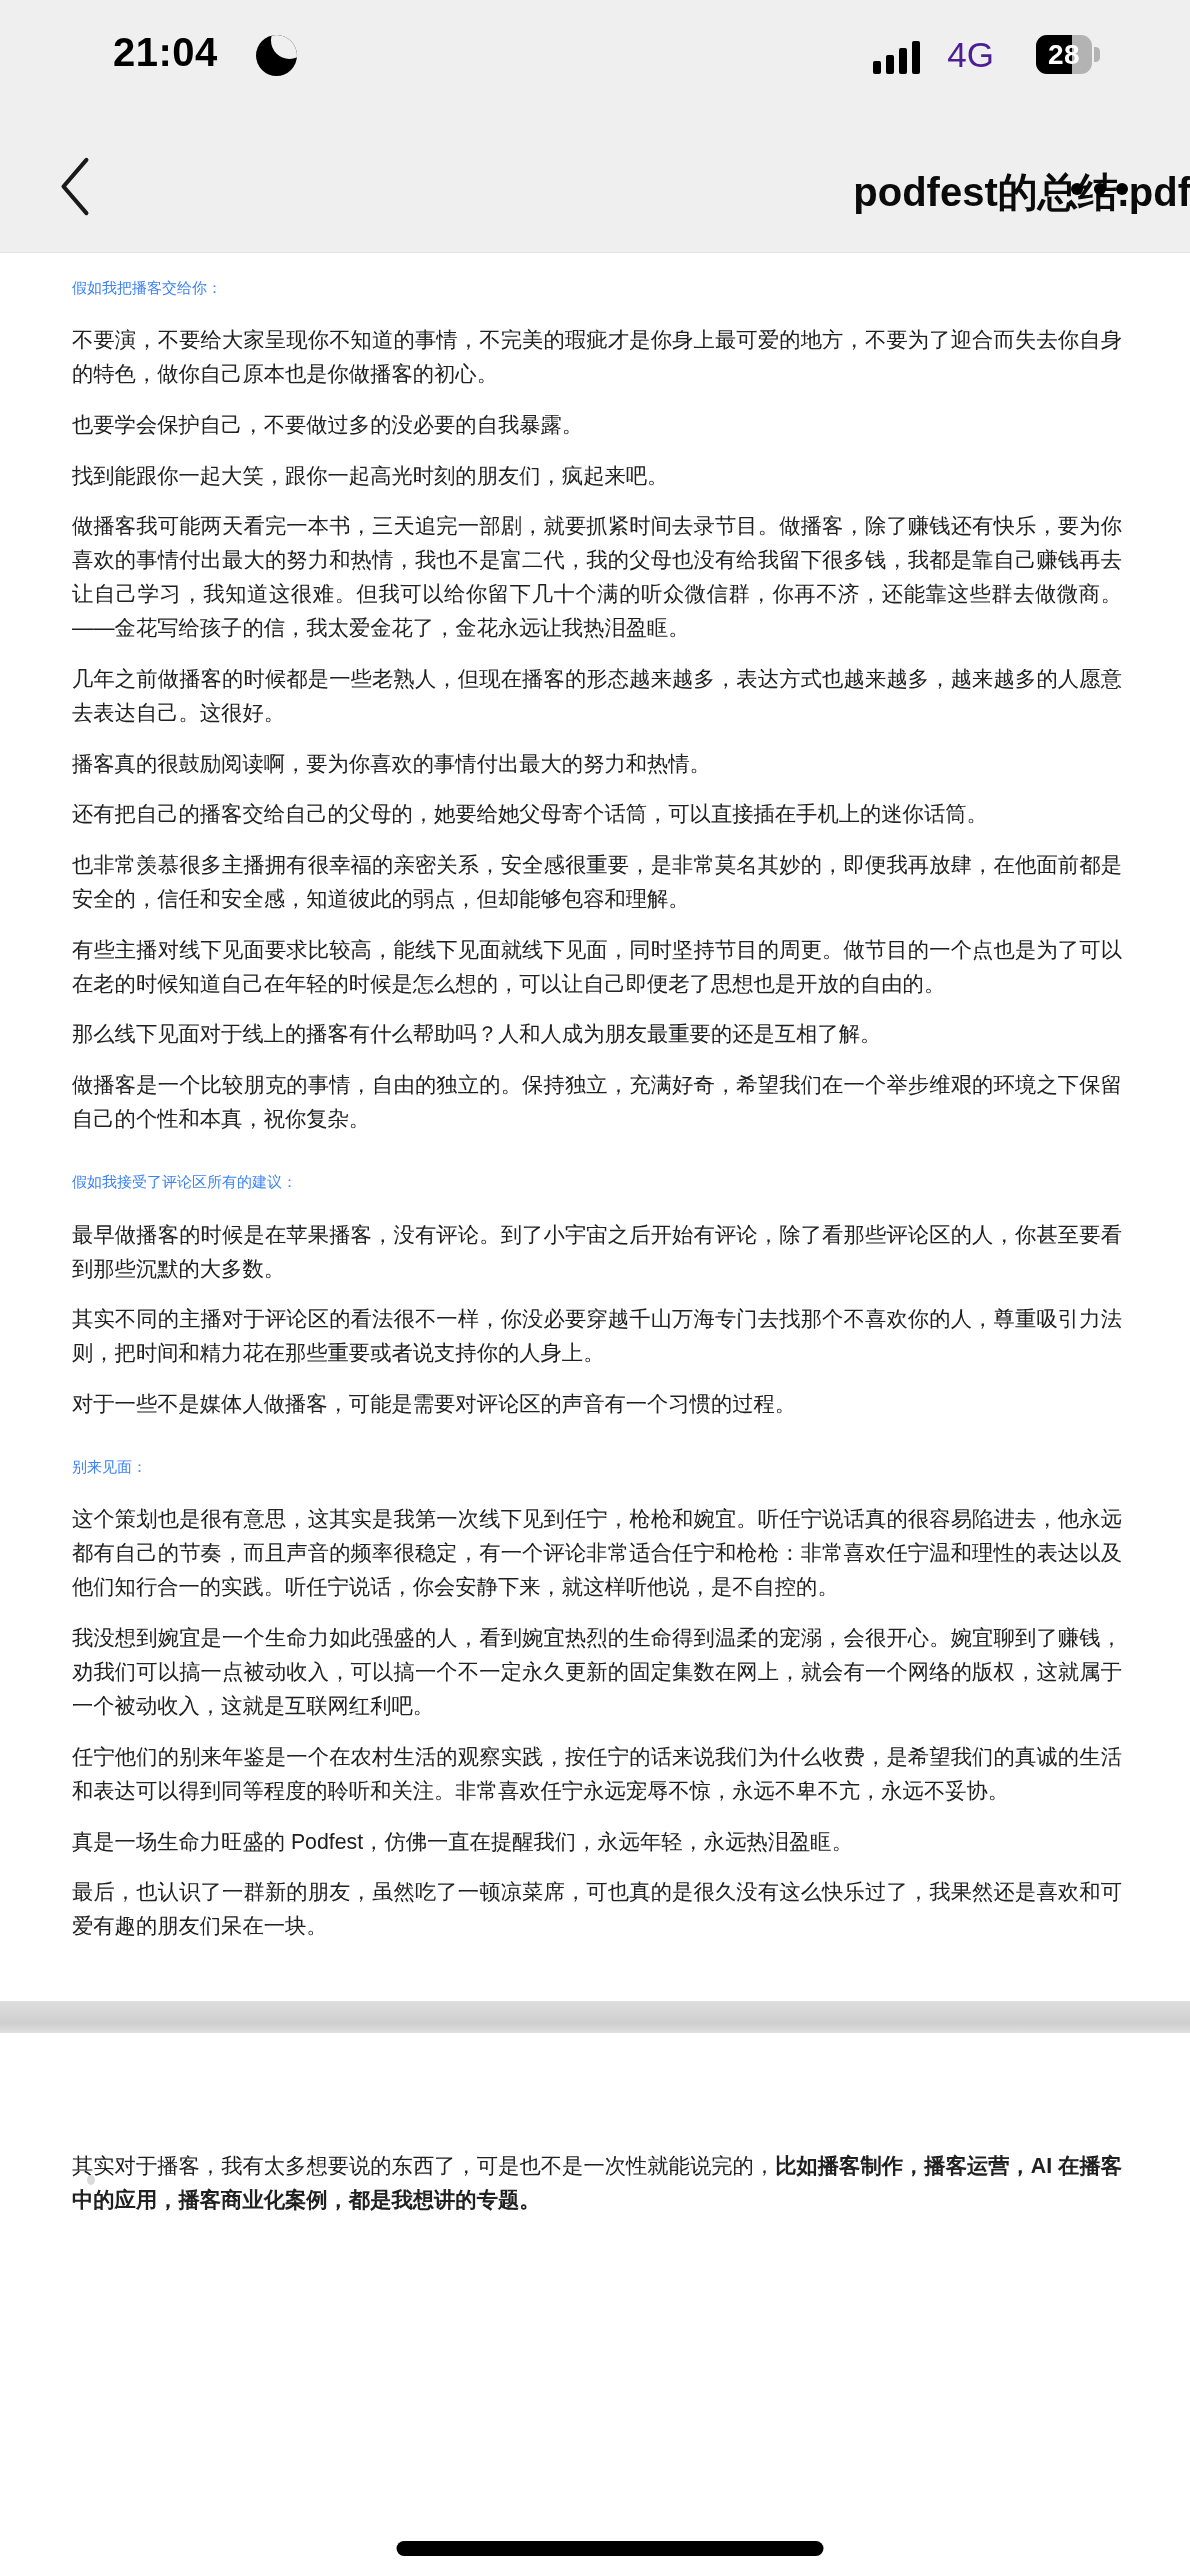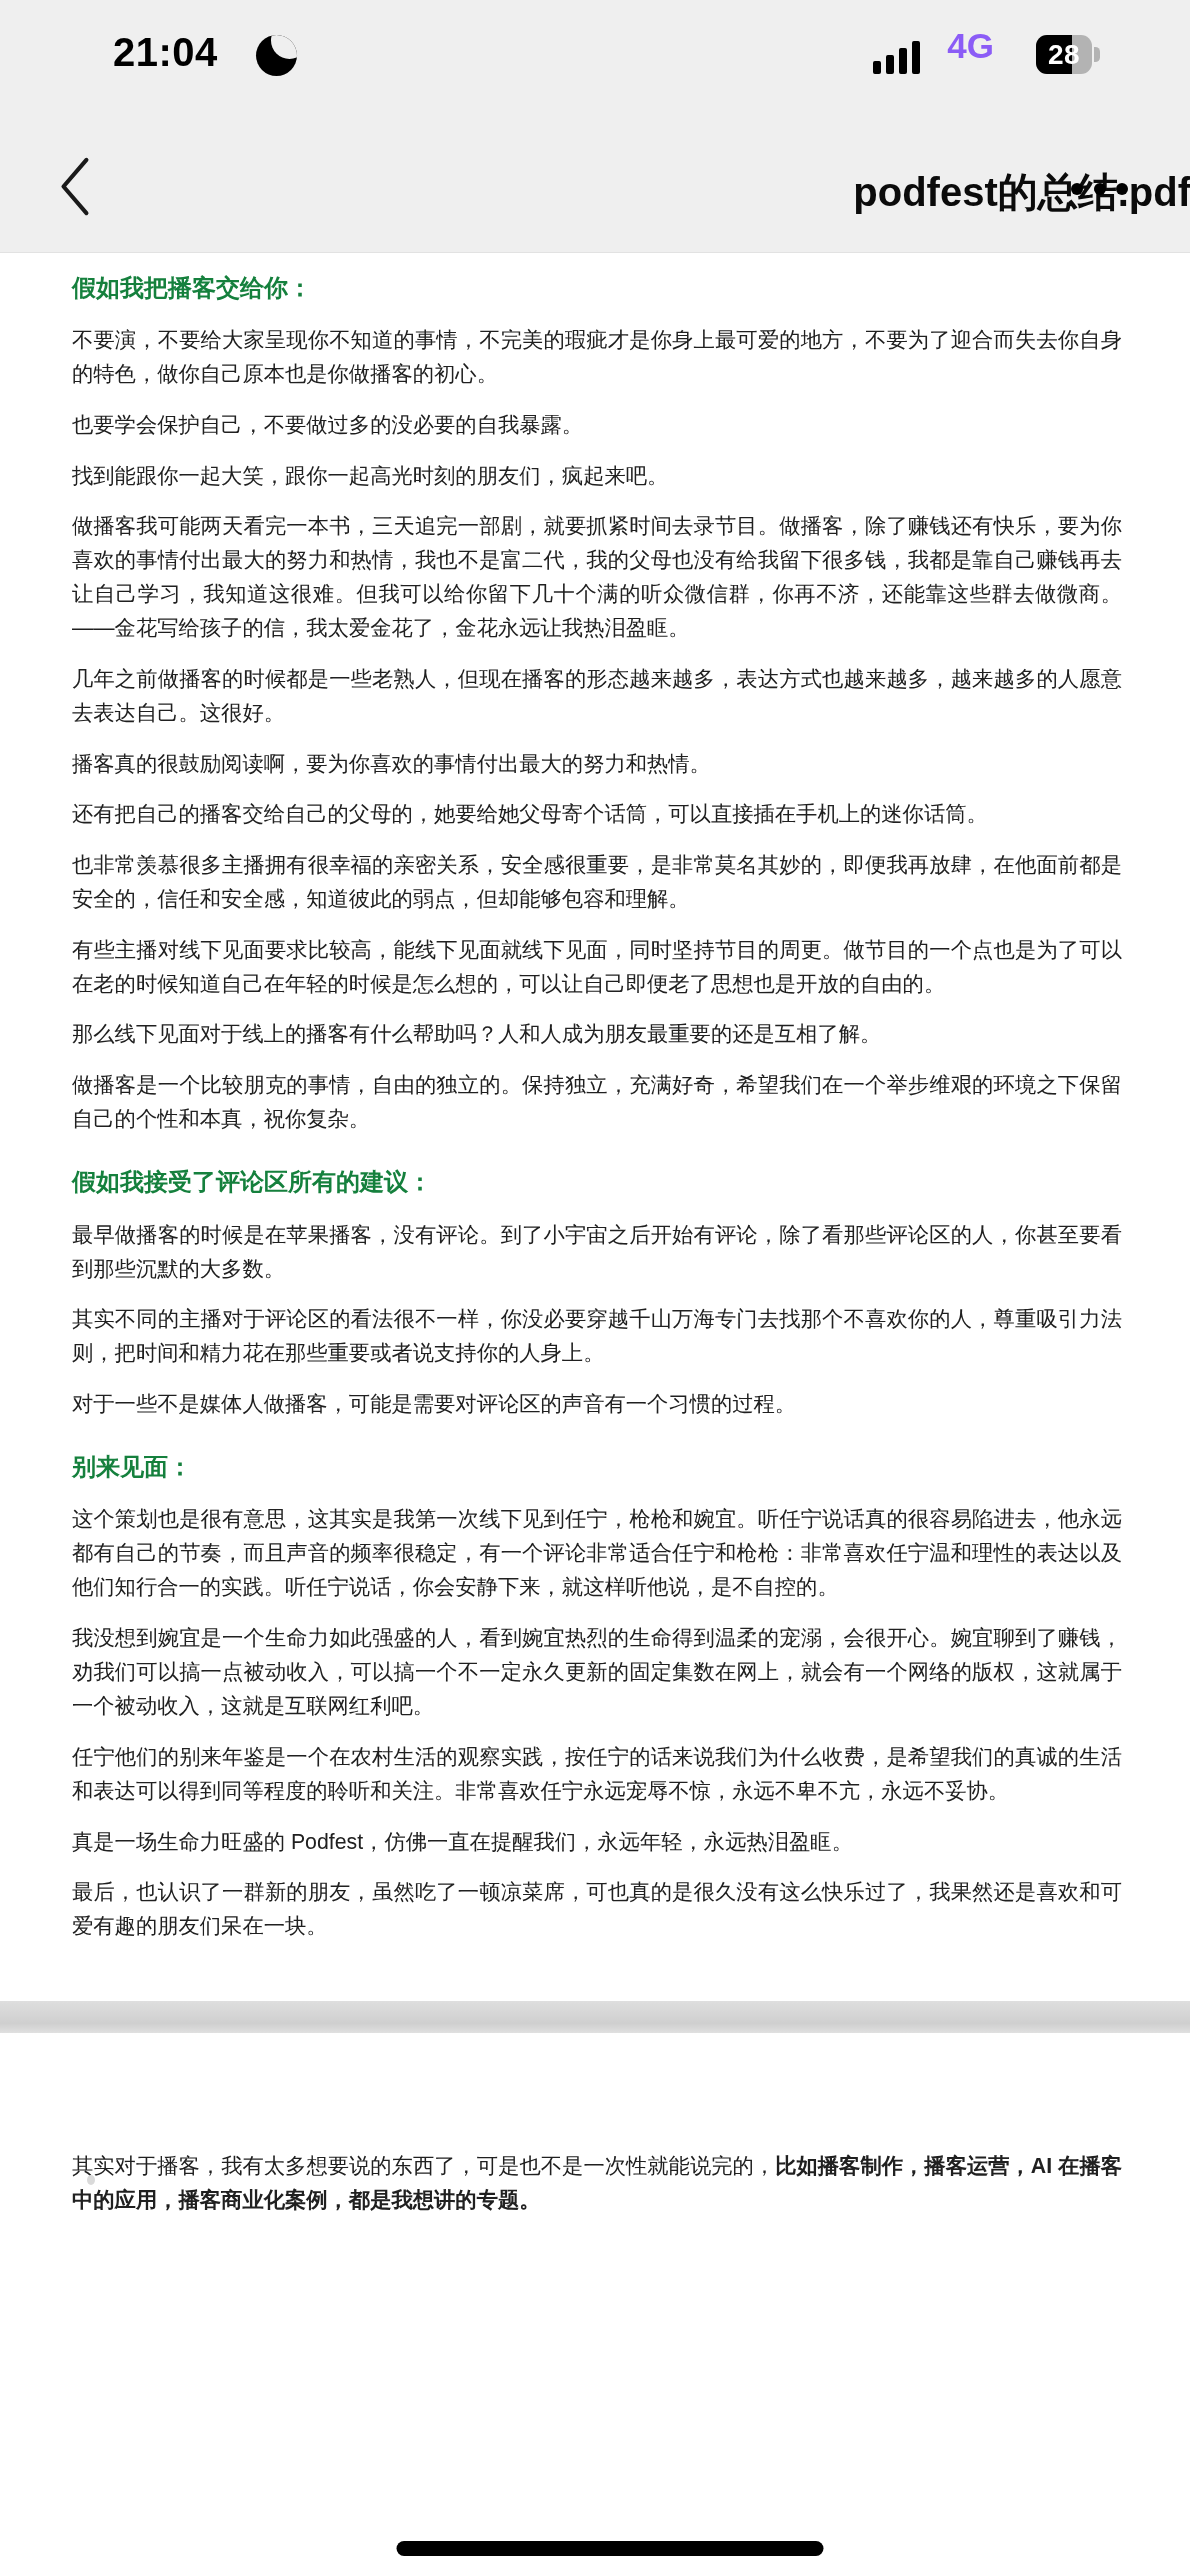"4G" .net { color: #8b5cf6 -> #4c1d95; font-weight: 700 -> 400; top: 26px -> 35px }
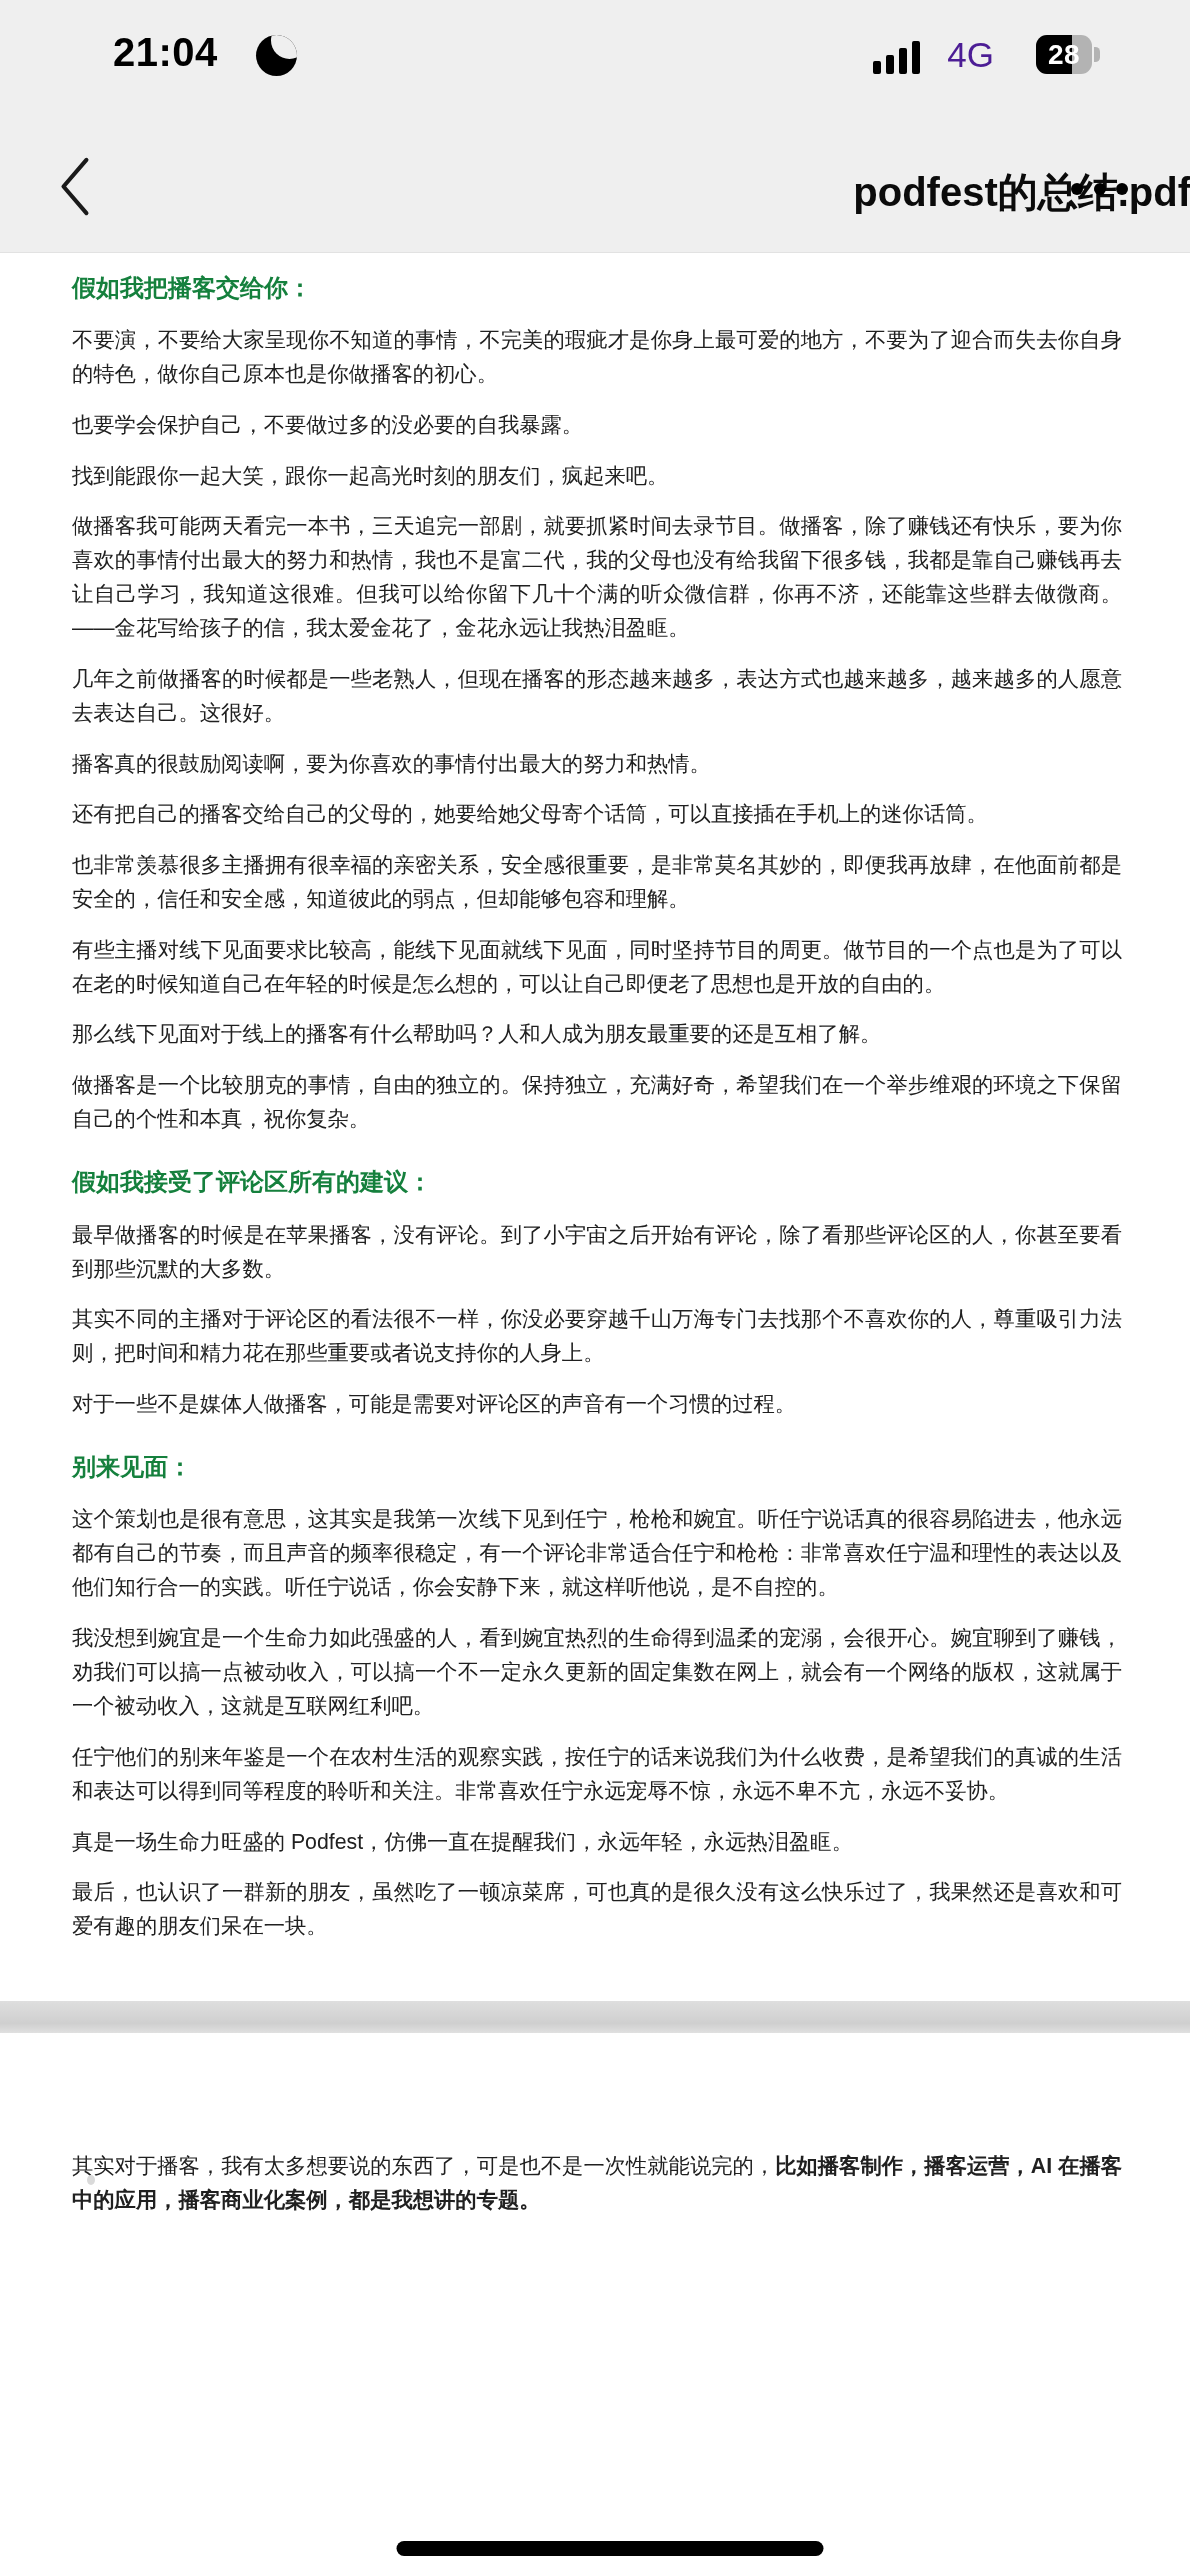"假如我把播客交给你：" .pdf-page h2 { color: #15803d -> #3b82f6; font-size: 24px -> 15px; font-weight: 700 -> 400 }
